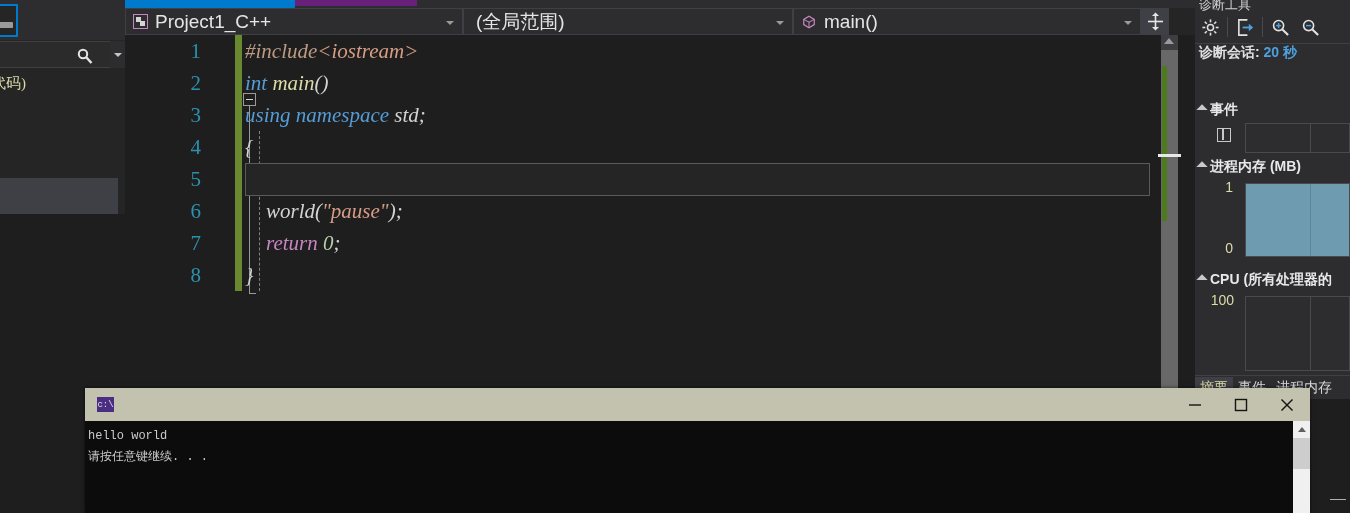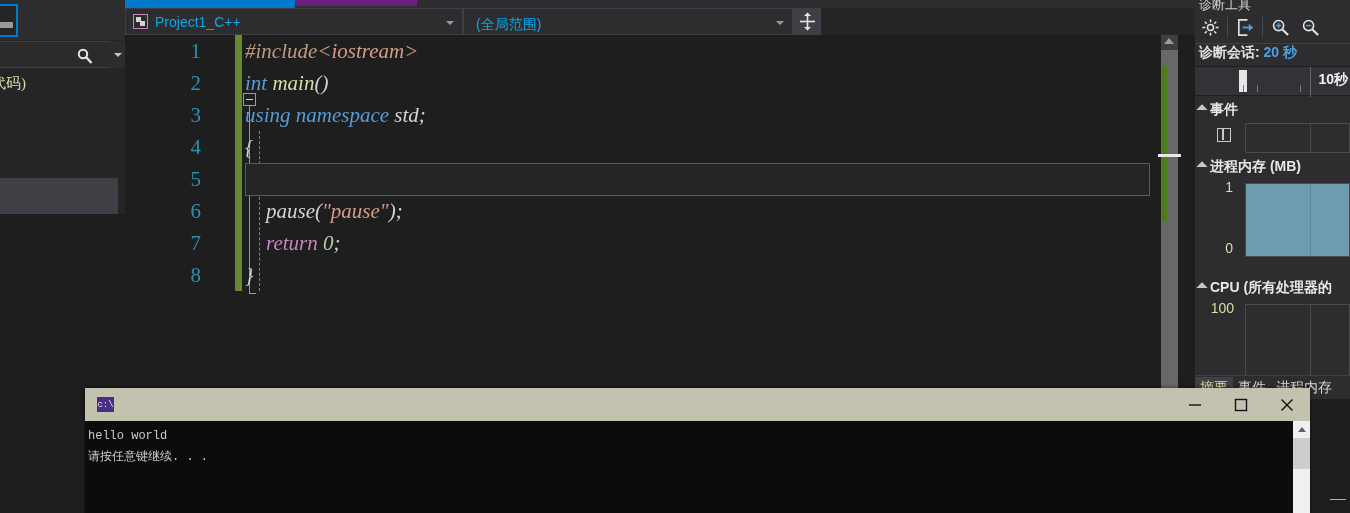"Project1_C++" .navcombo .cb-label { color: #0ea5e9 -> #e5e5e5; font-size: 14px -> 19px }
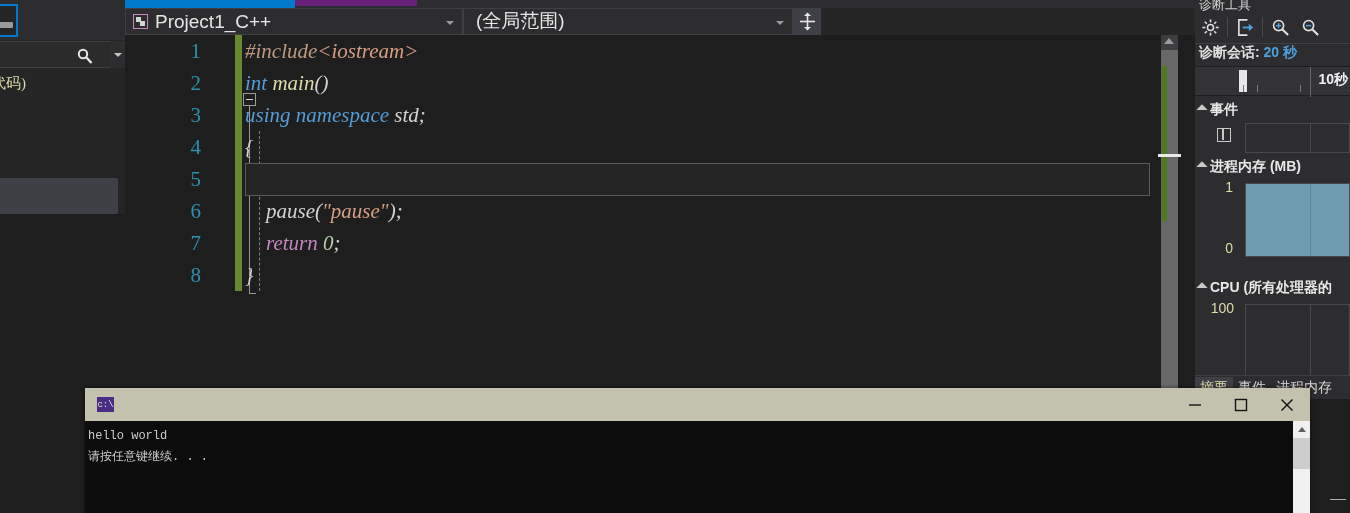"(全局范围)" .cb2 { align-items: flex-end -> none }
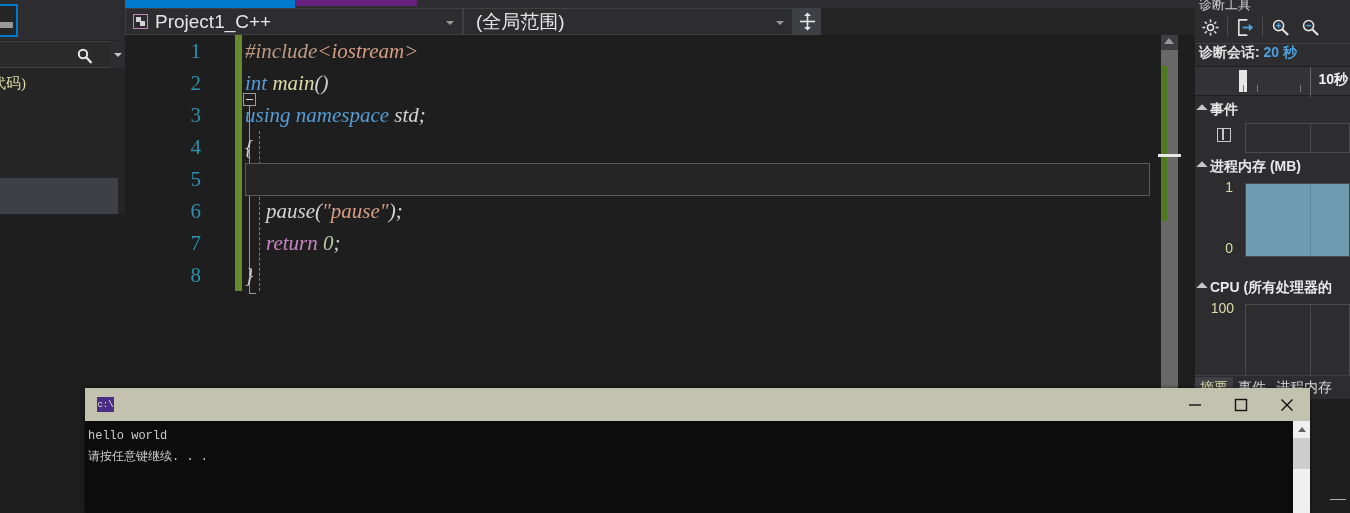"main()" div.navcombo { html: none -> <div> <svg> <path></path> <path></path> </svg> <span>main()</span> <span></span> </div> }
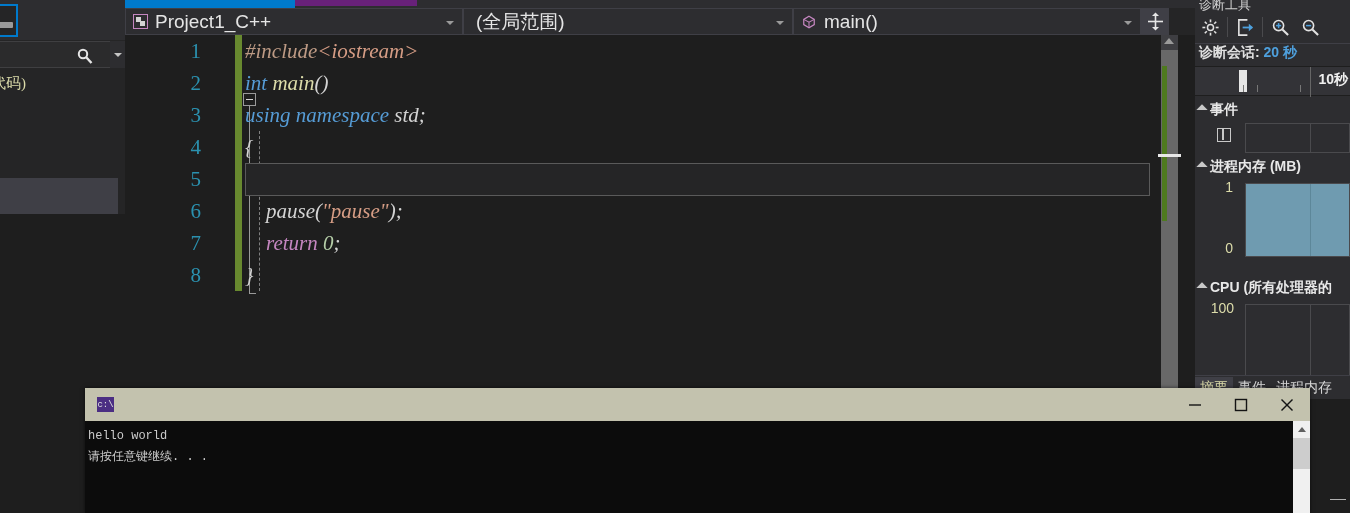"10秒" div.timeline { html: <div> <div></div> <div></div> <div></div> <div></div> <div></div> <div>10秒</div> </div> -> none }
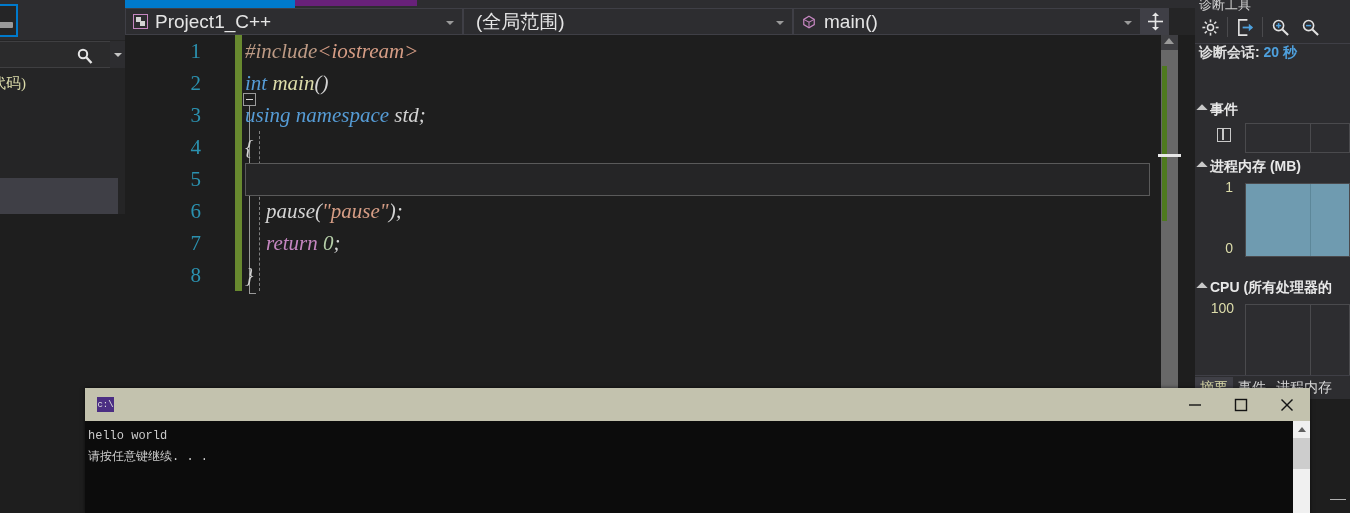"pause" span.t-plain { text: pause -> world }
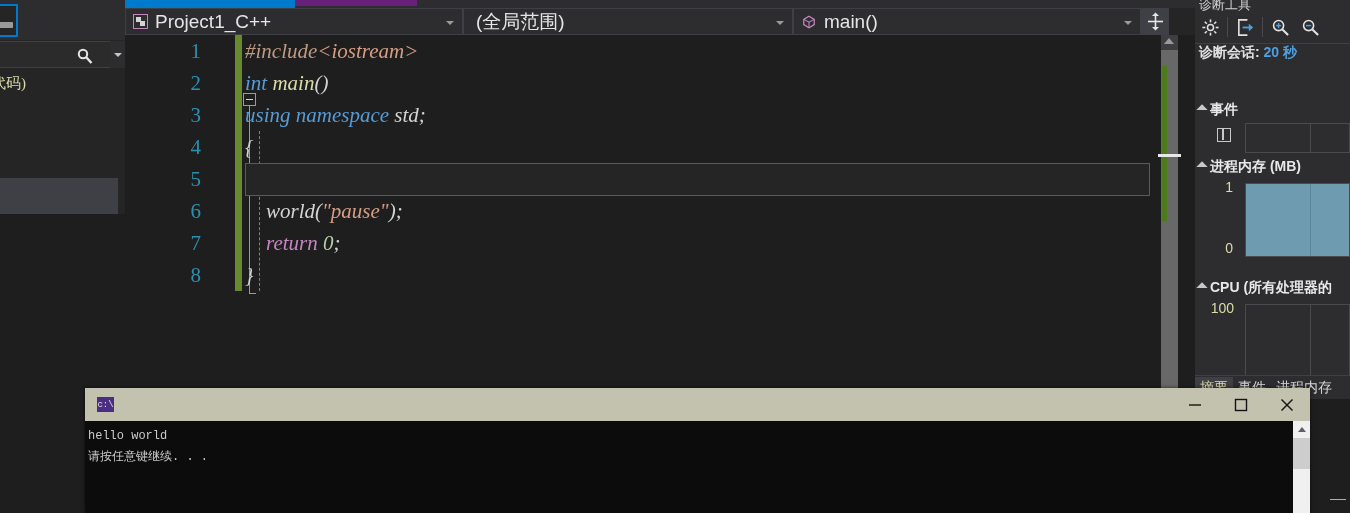"CPU (所有处理器的" div.sec { margin-top: 8px -> none }
